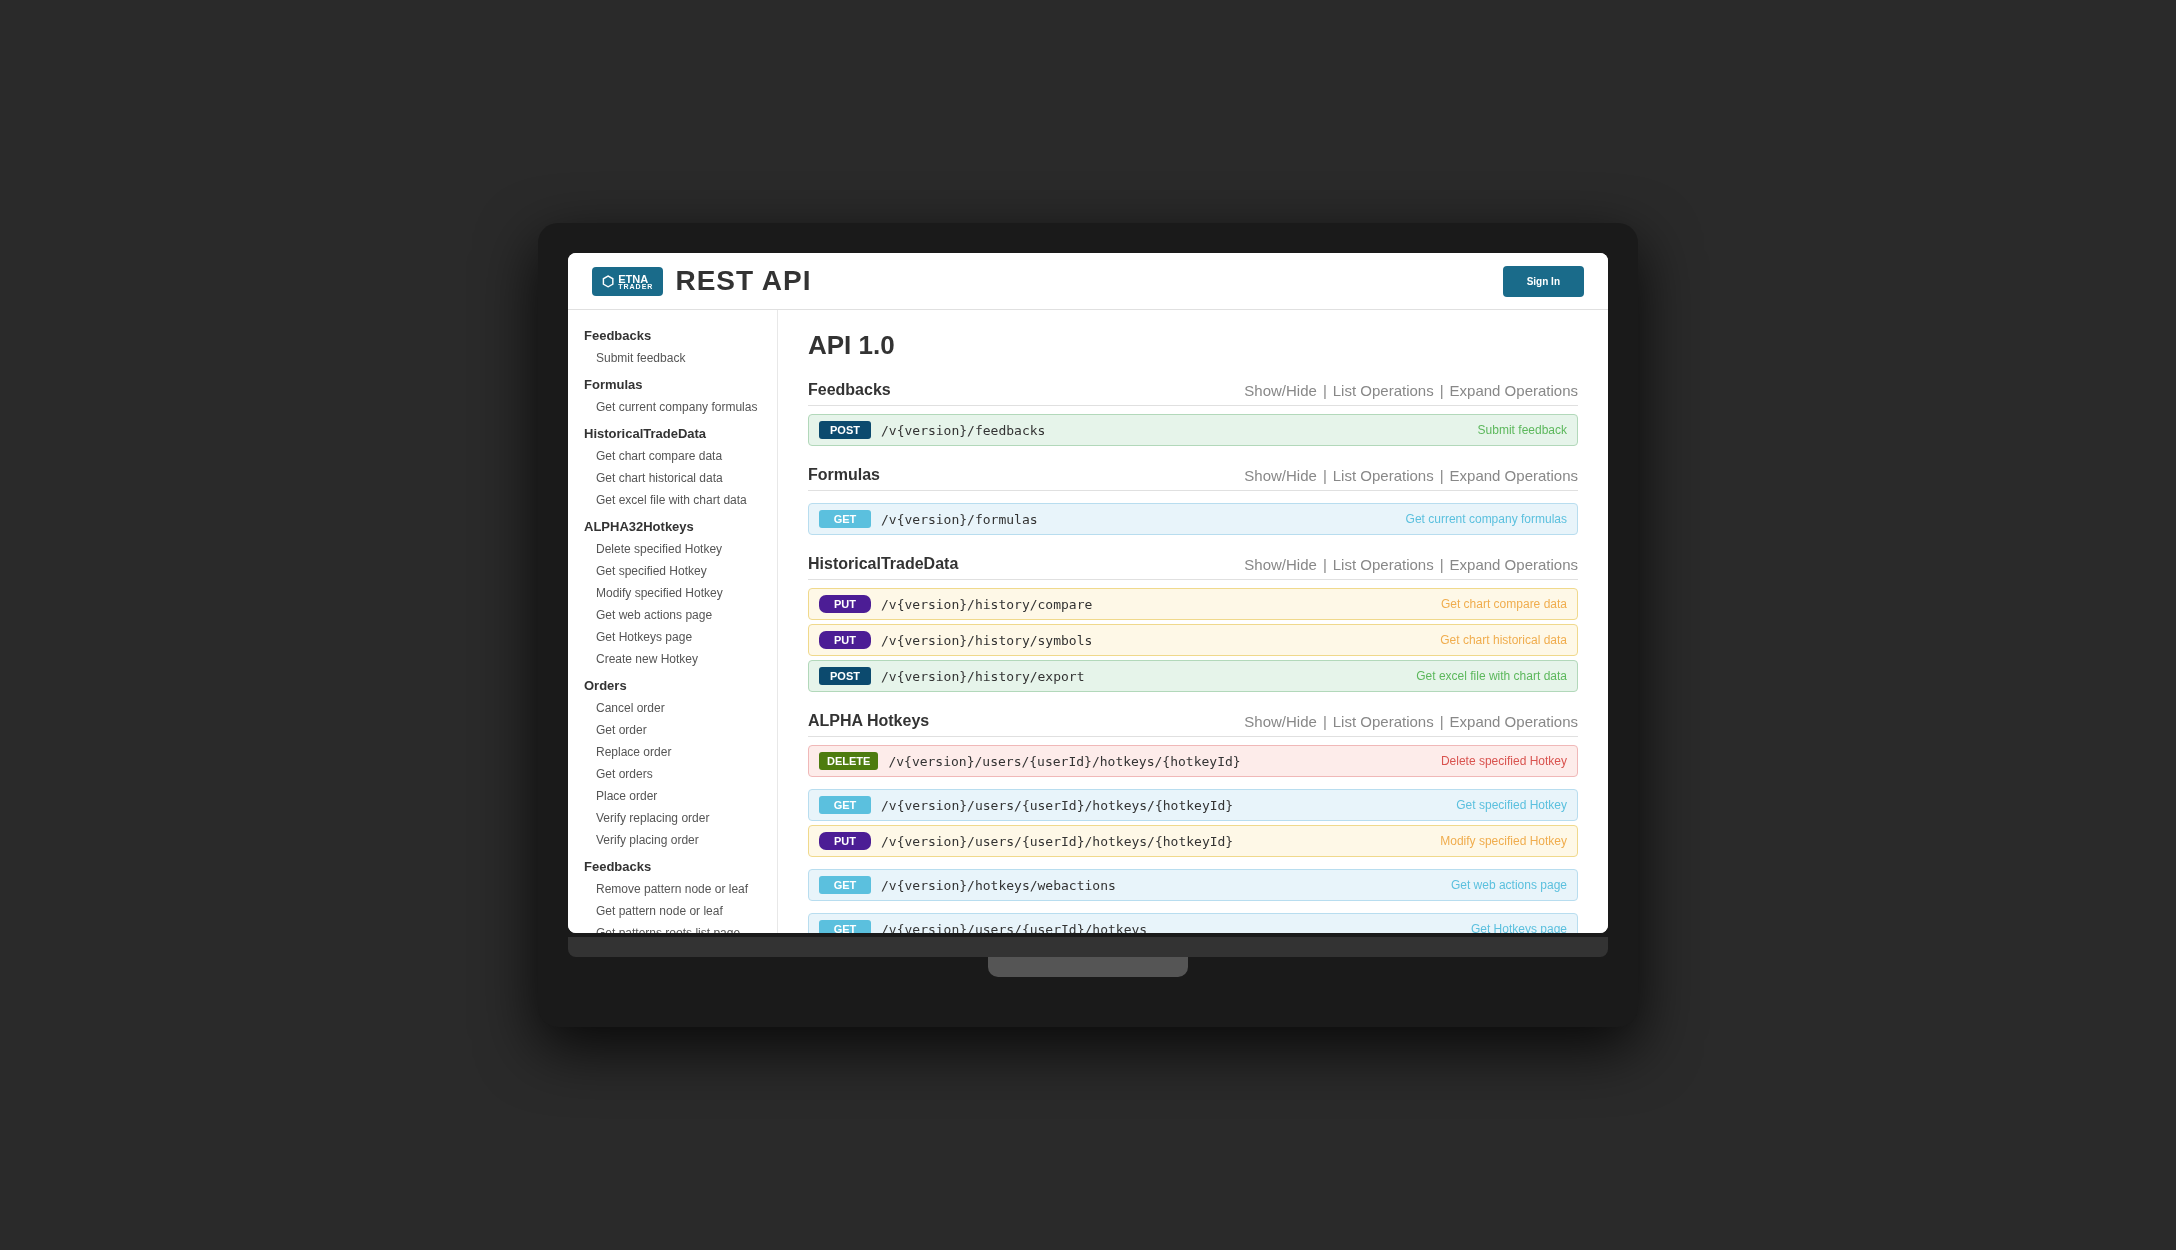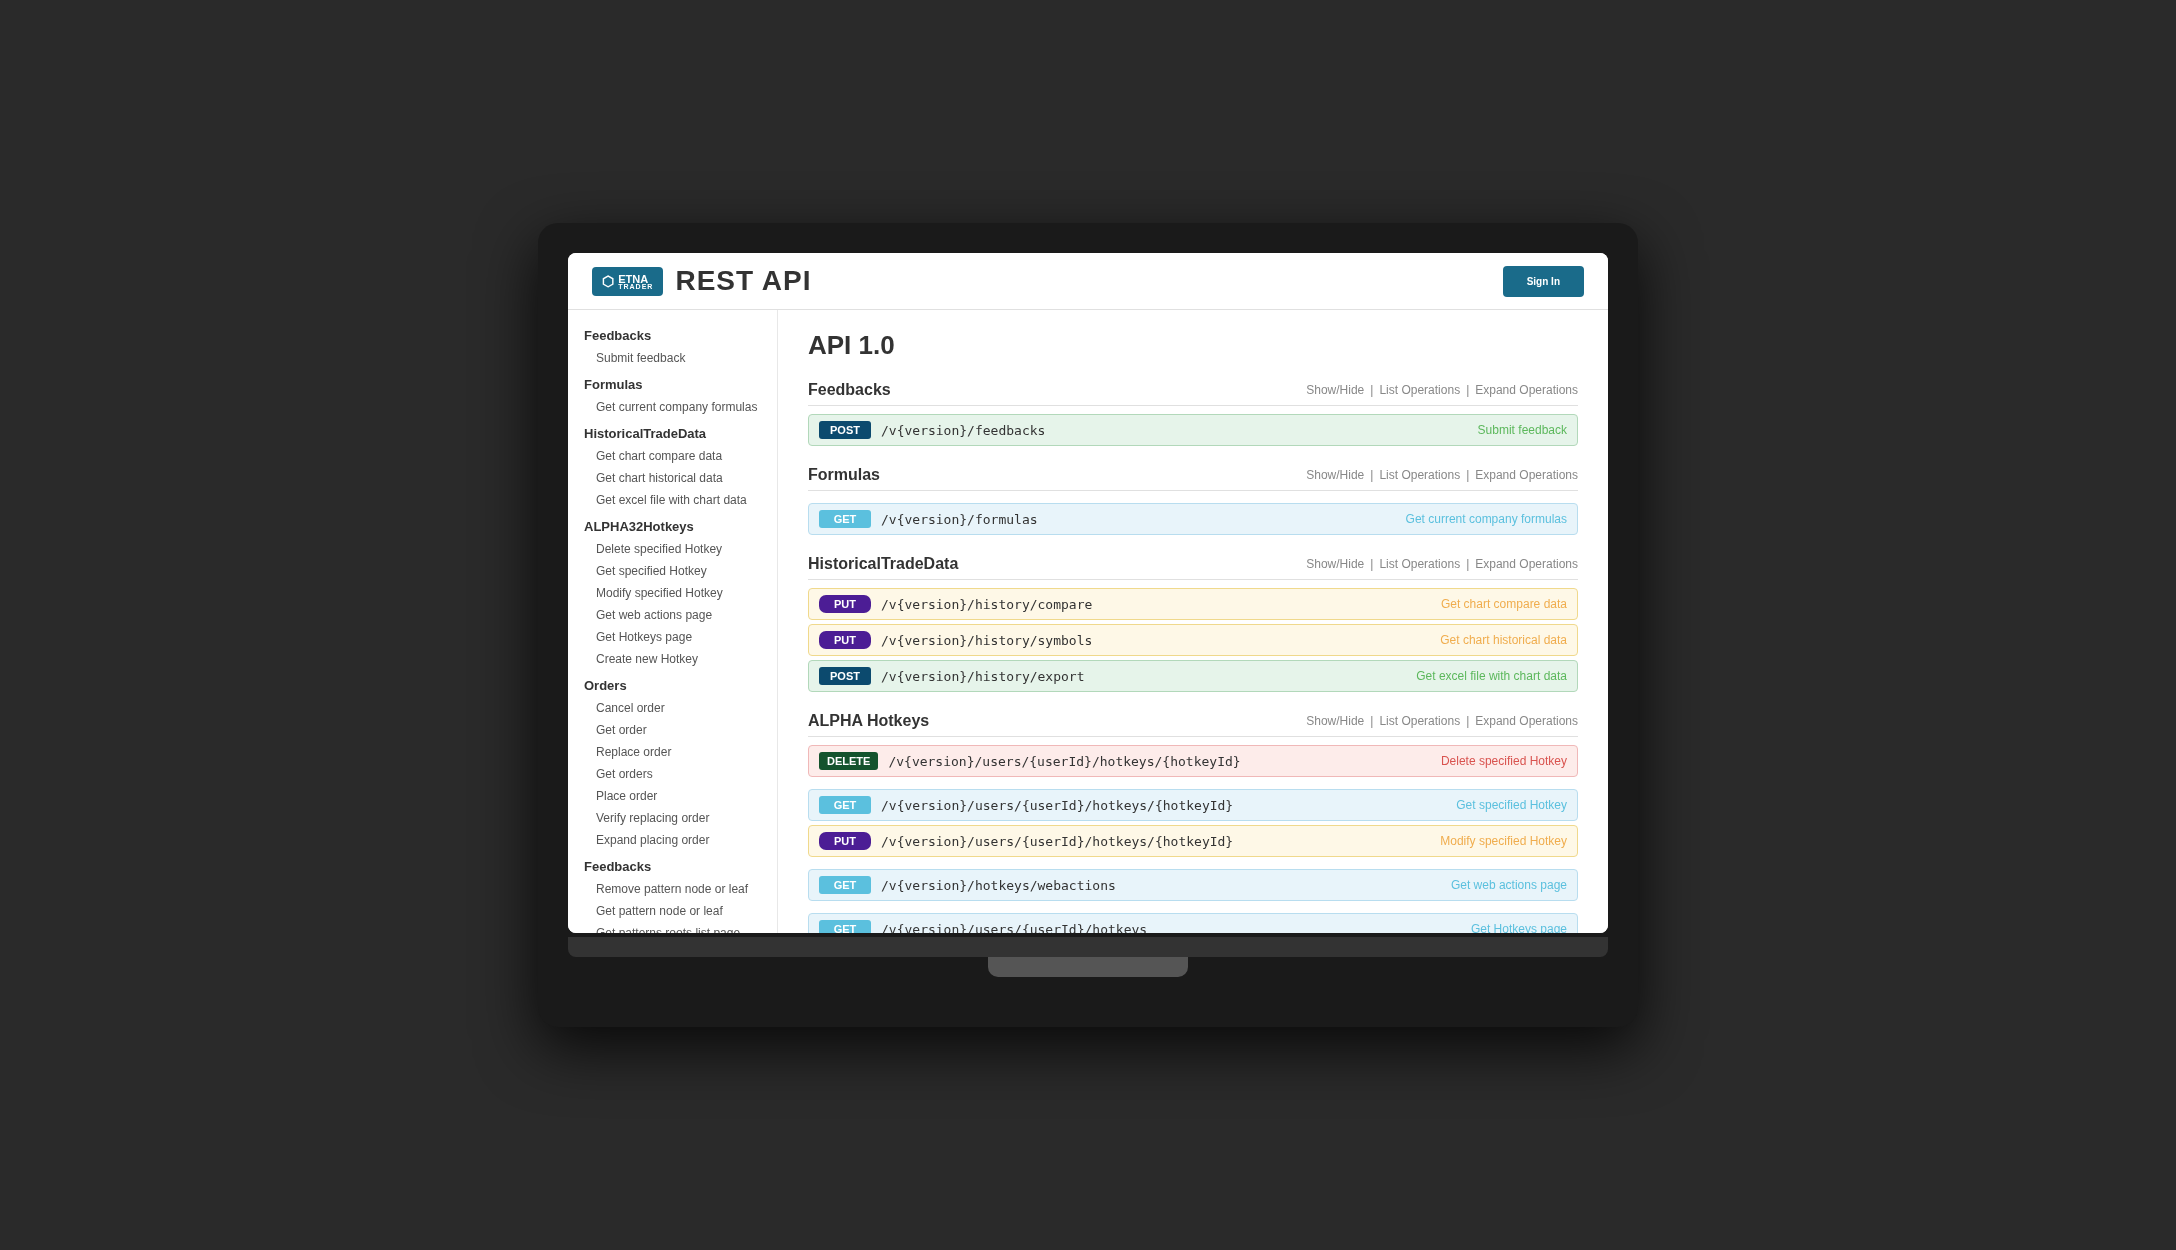"Show/Hide | List Operations |" .api-section-links { font-size: 12px -> 15px }
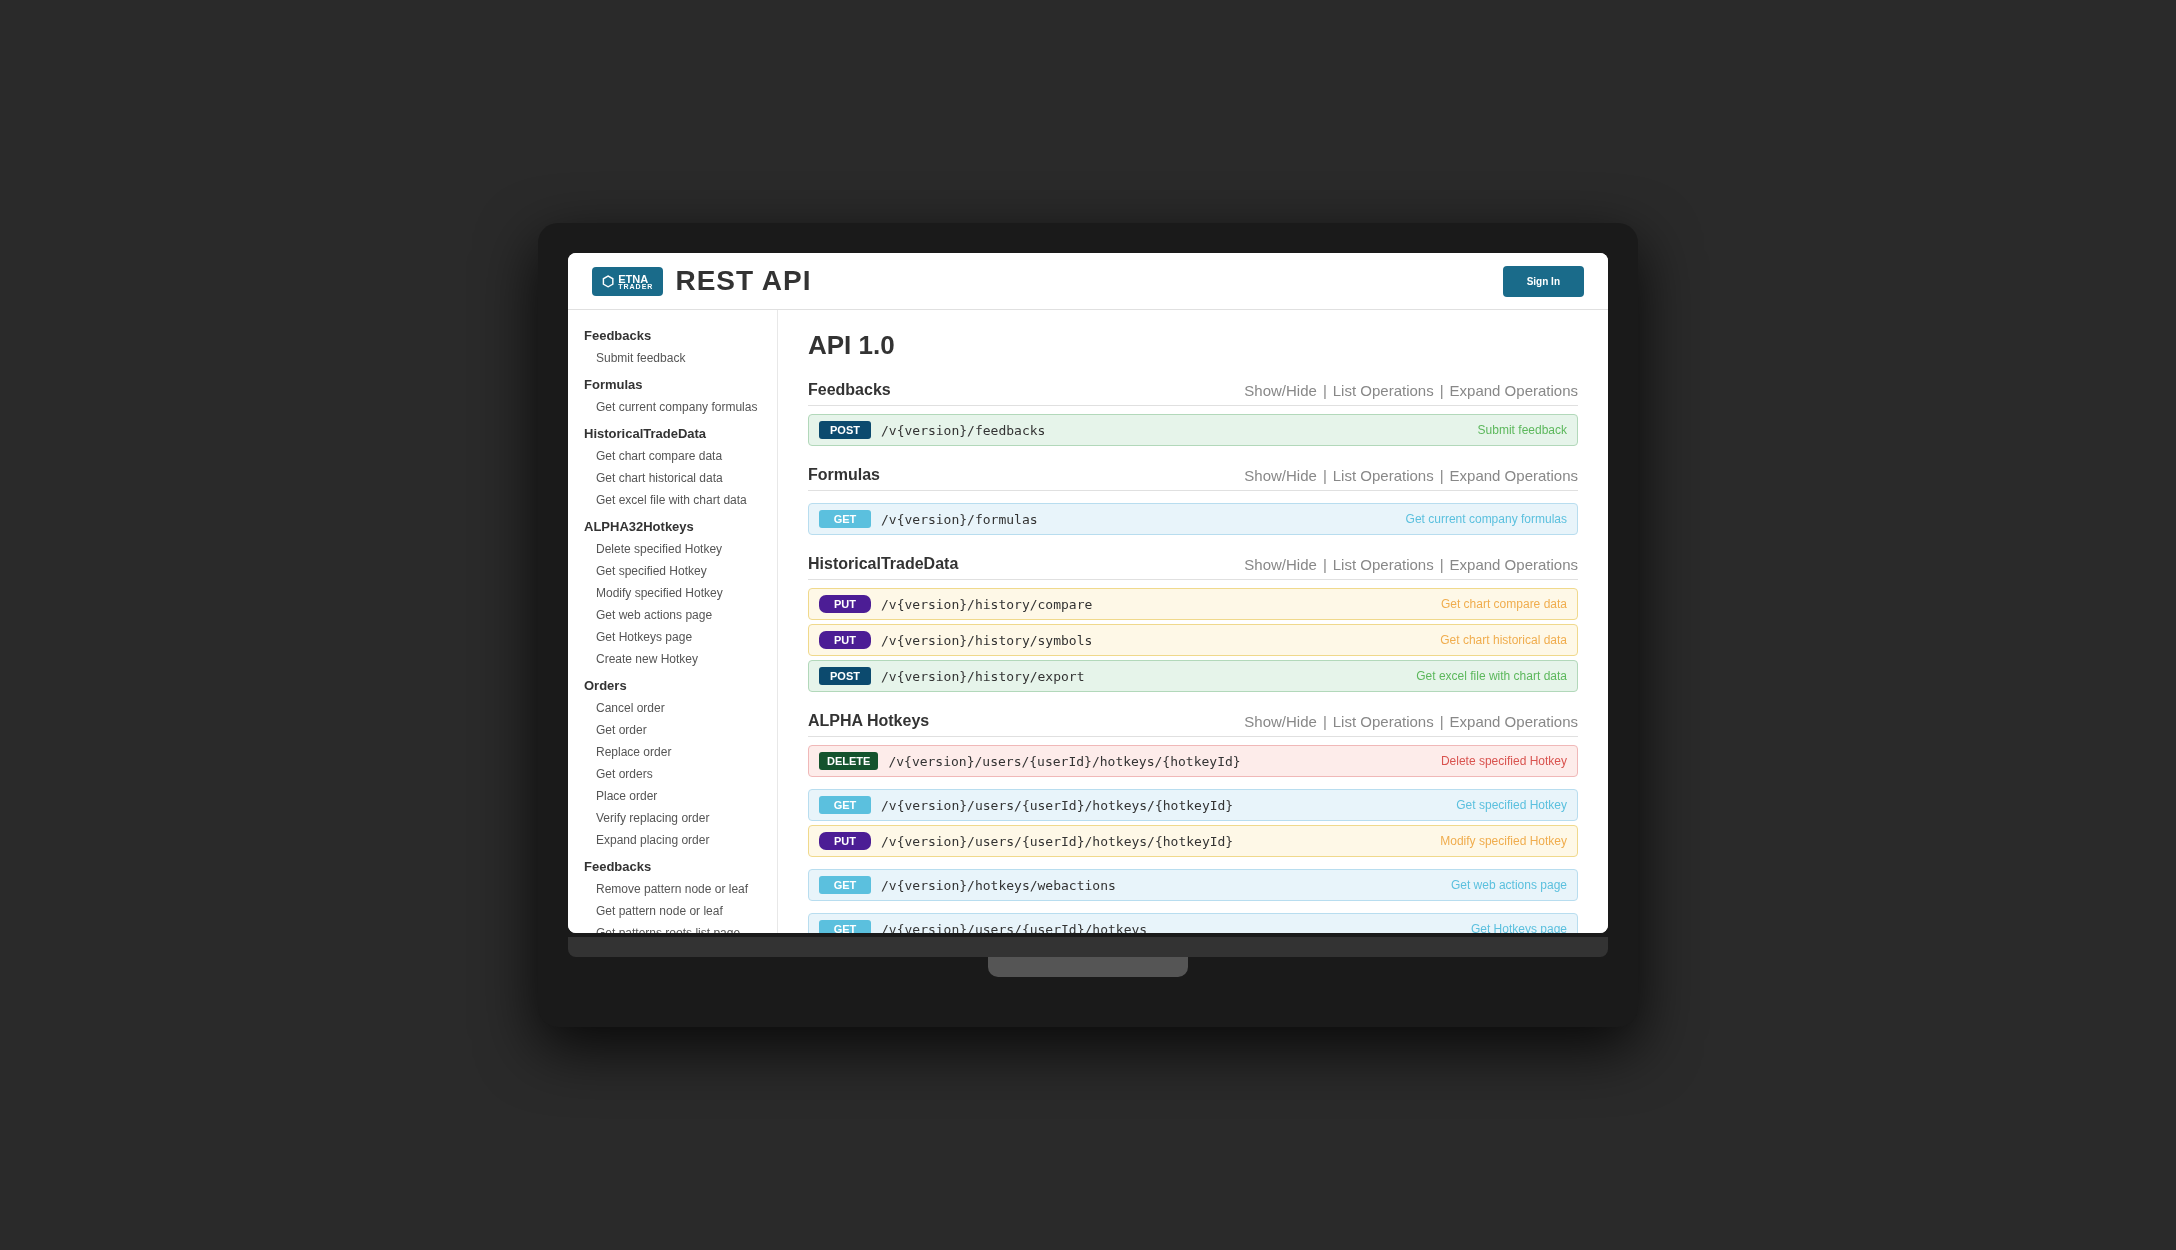"DELETE" .method-badge.delete { background: #14532d -> #4d7c0f }
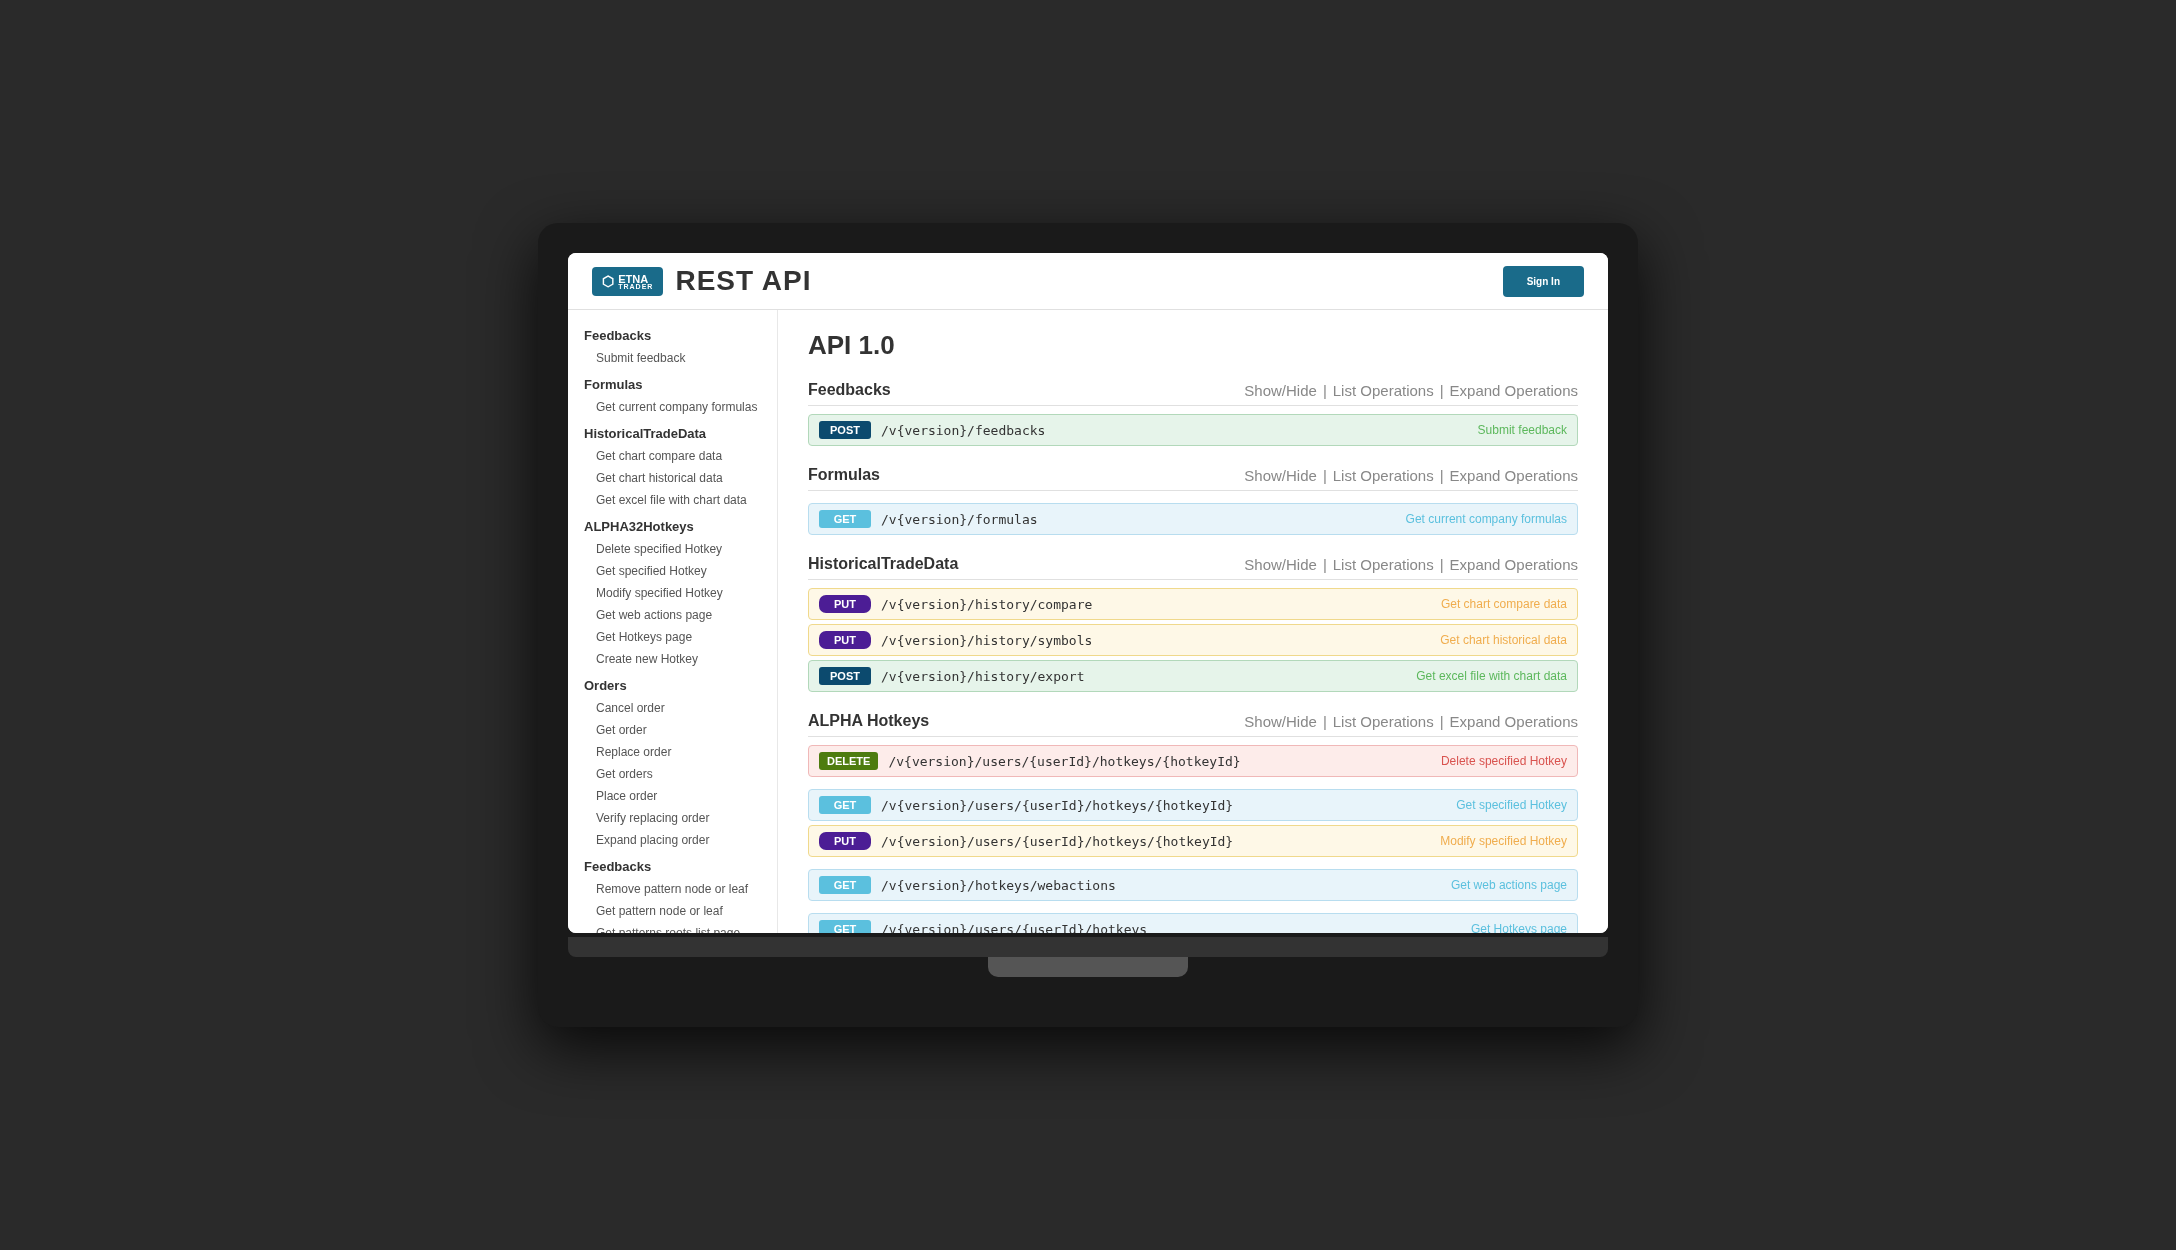"Expand placing order" div.sidebar-item { text: Expand -> Verify }
